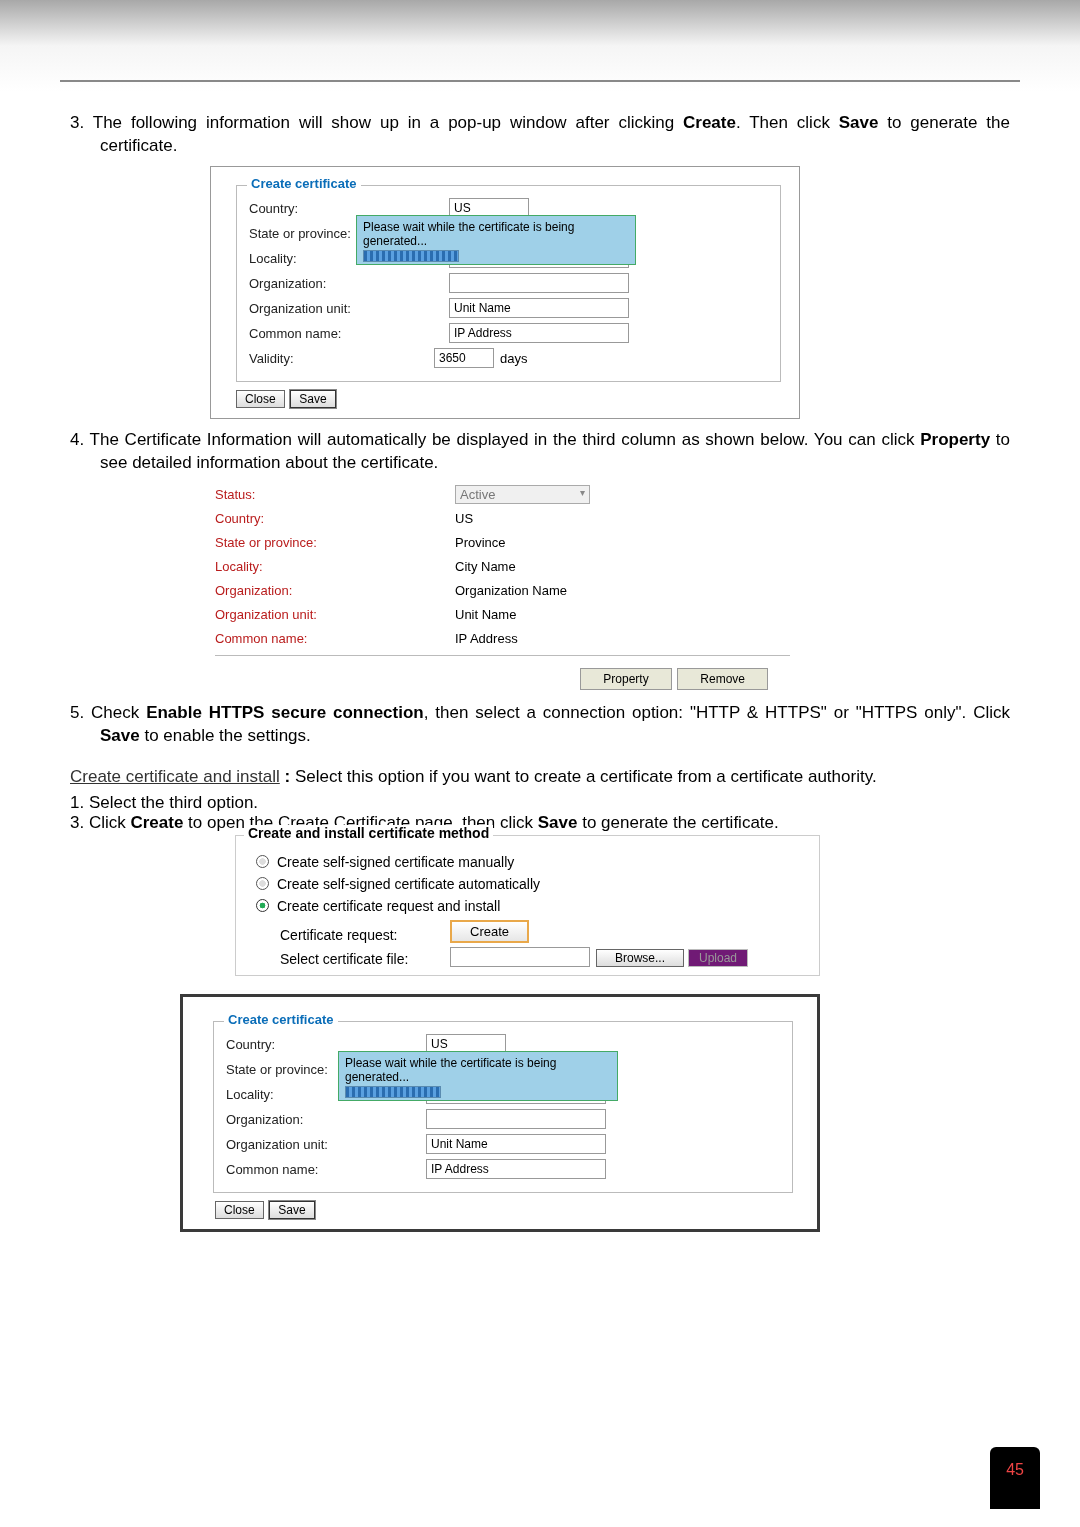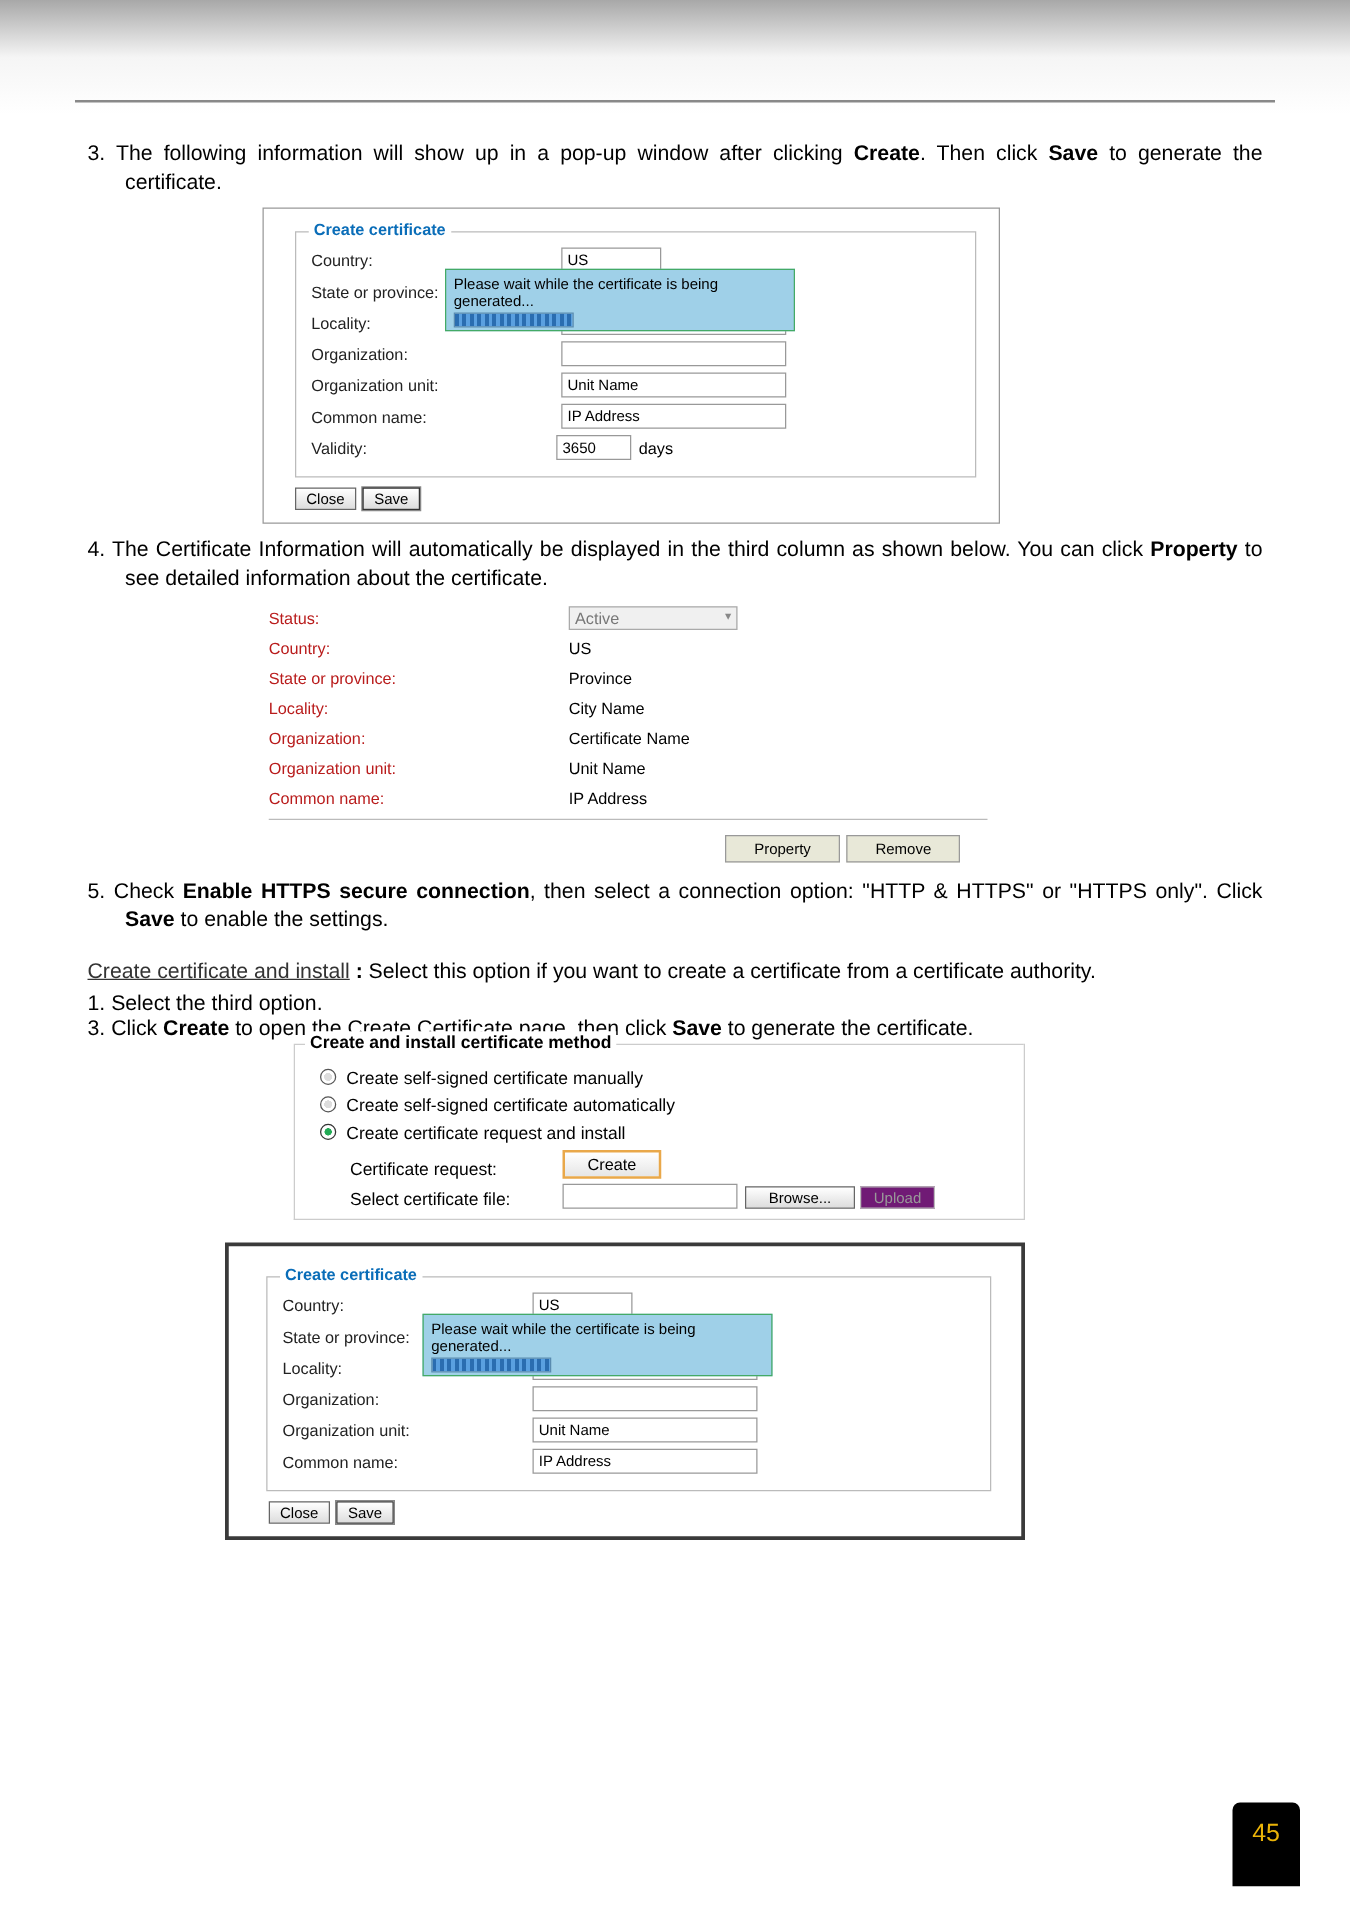"3650" input.input { margin-left: 36px -> 25px }
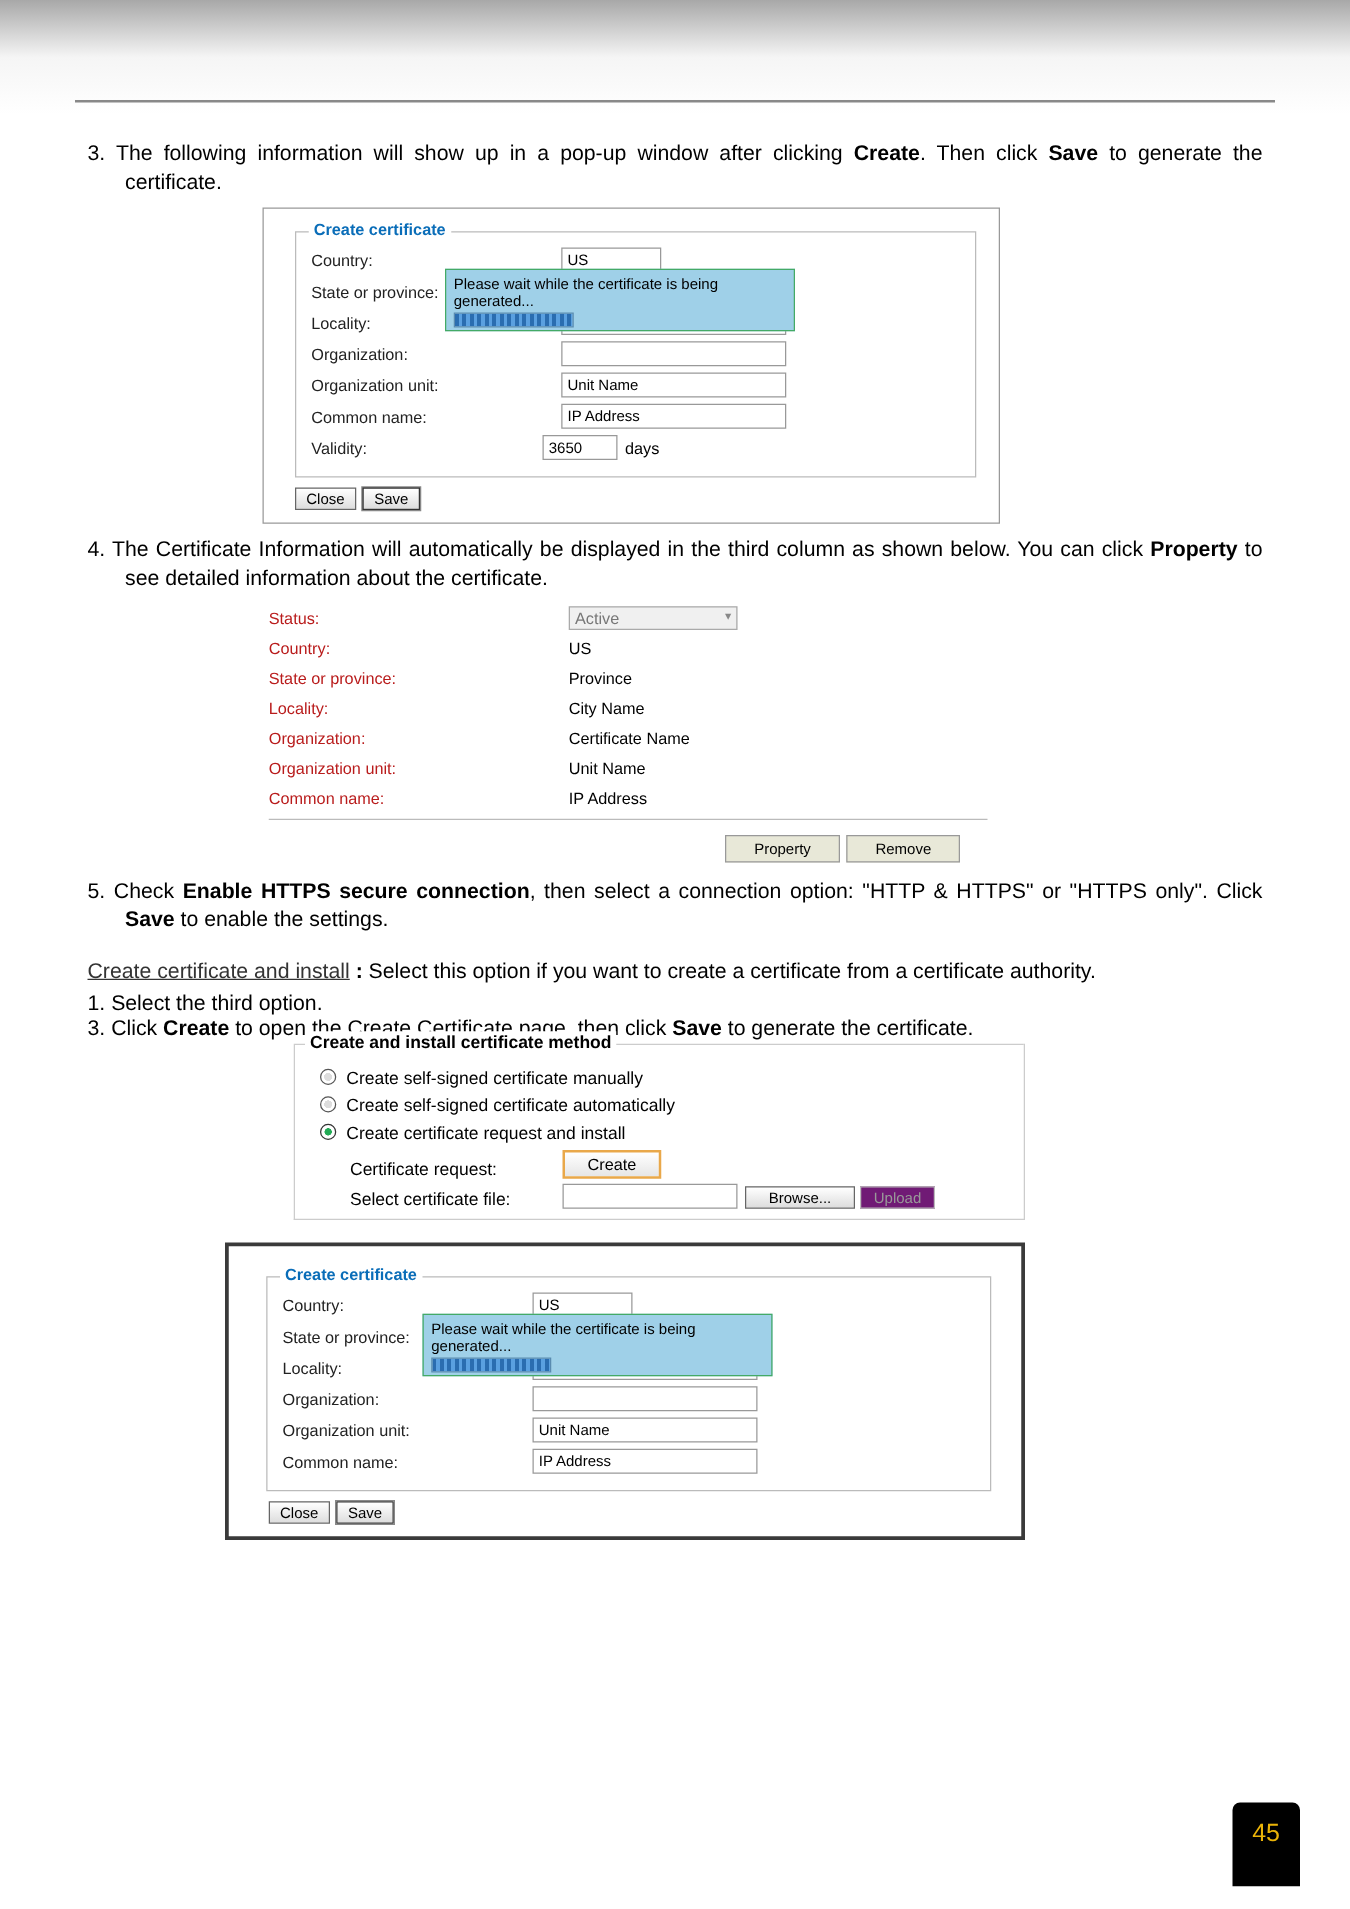"Certificate Name" div { text: Certificate -> Organization }
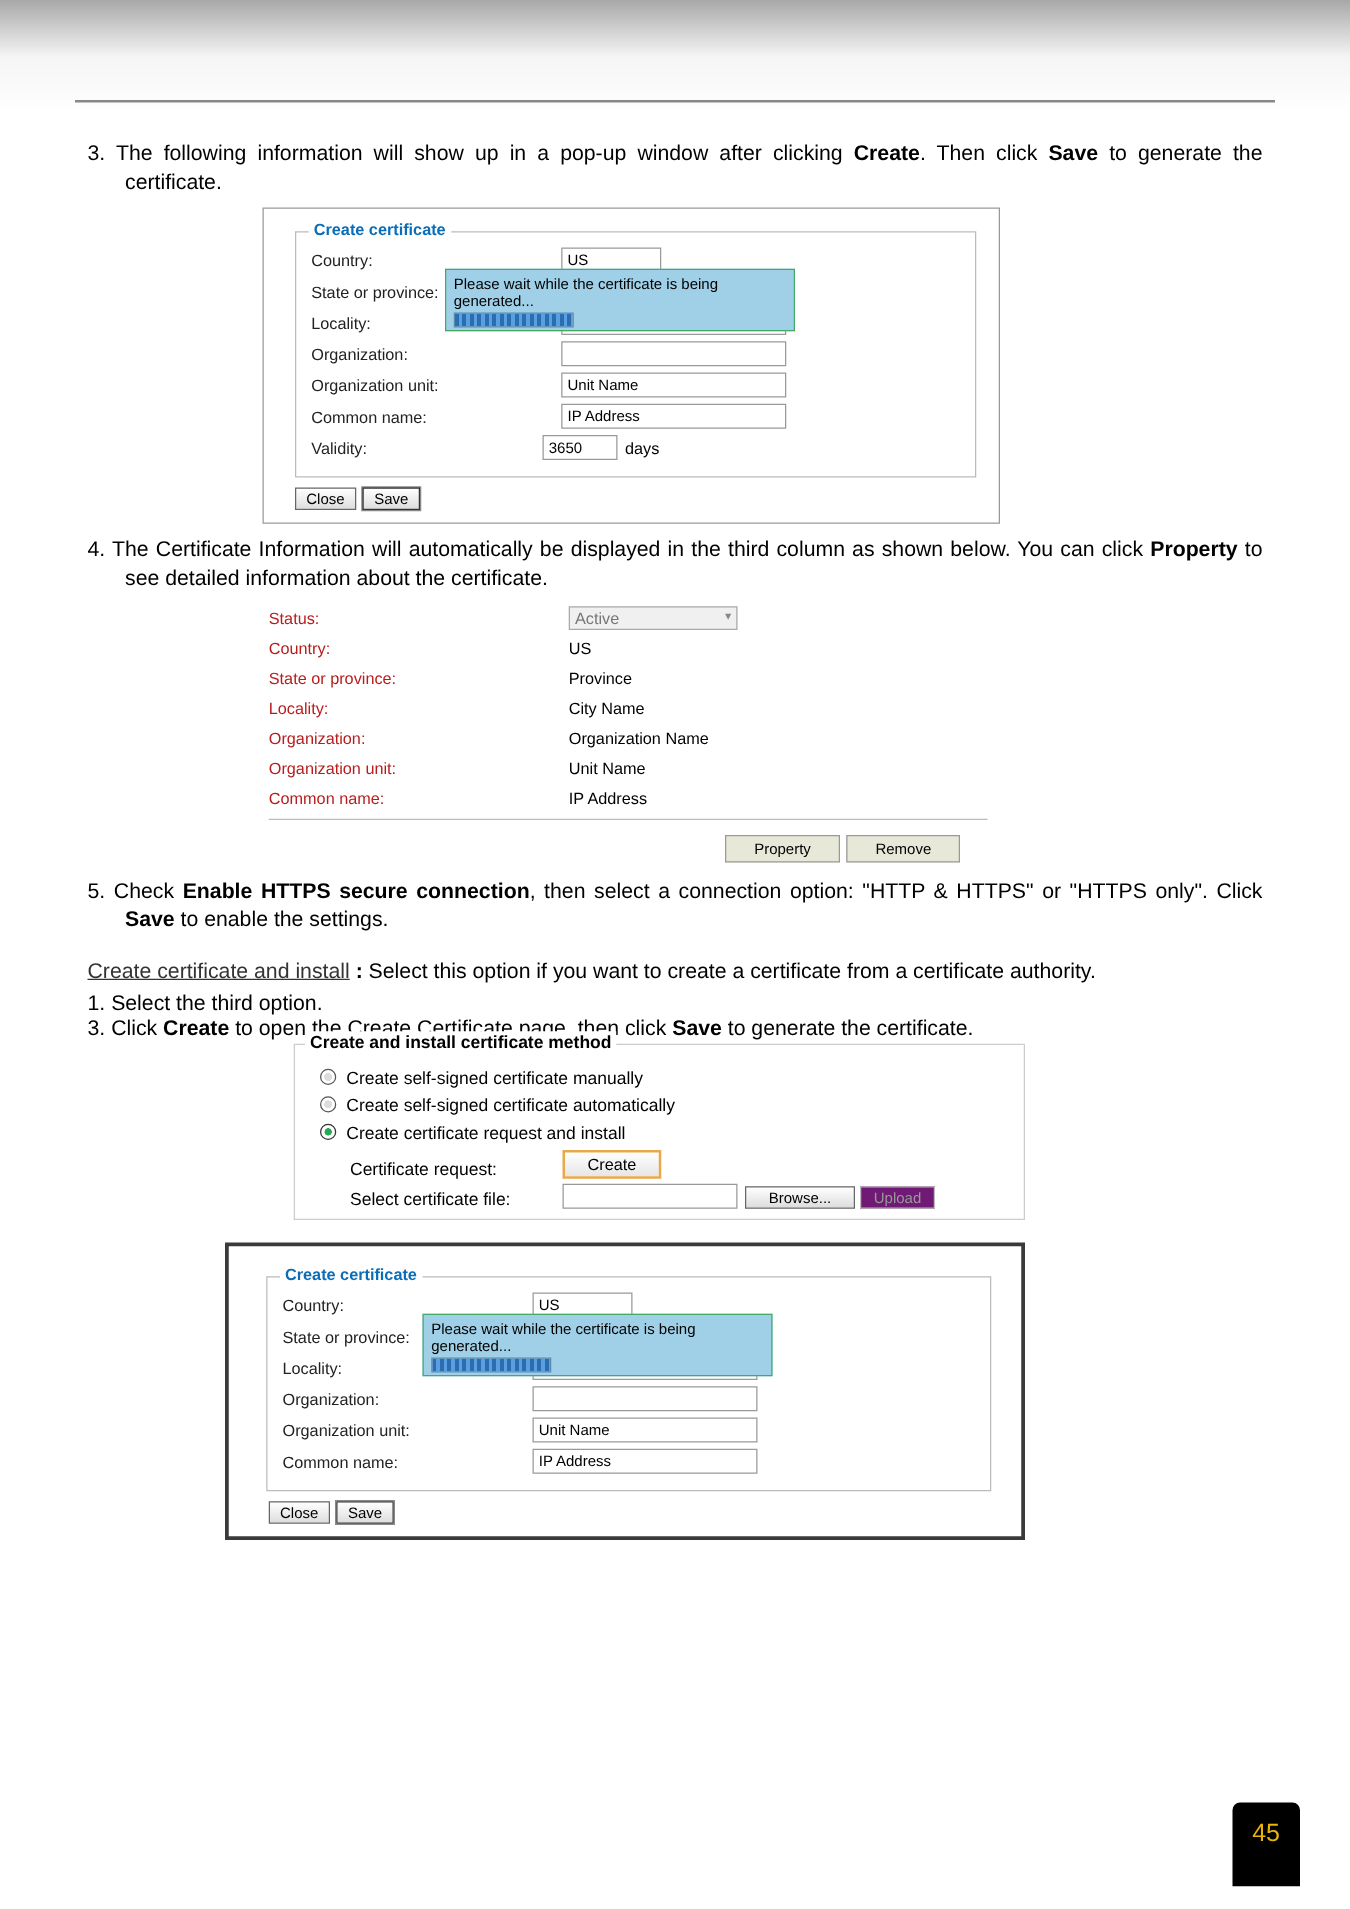"45" .pagefoot { color: #eab308 -> #ef4444; font-size: 20px -> 16px }
